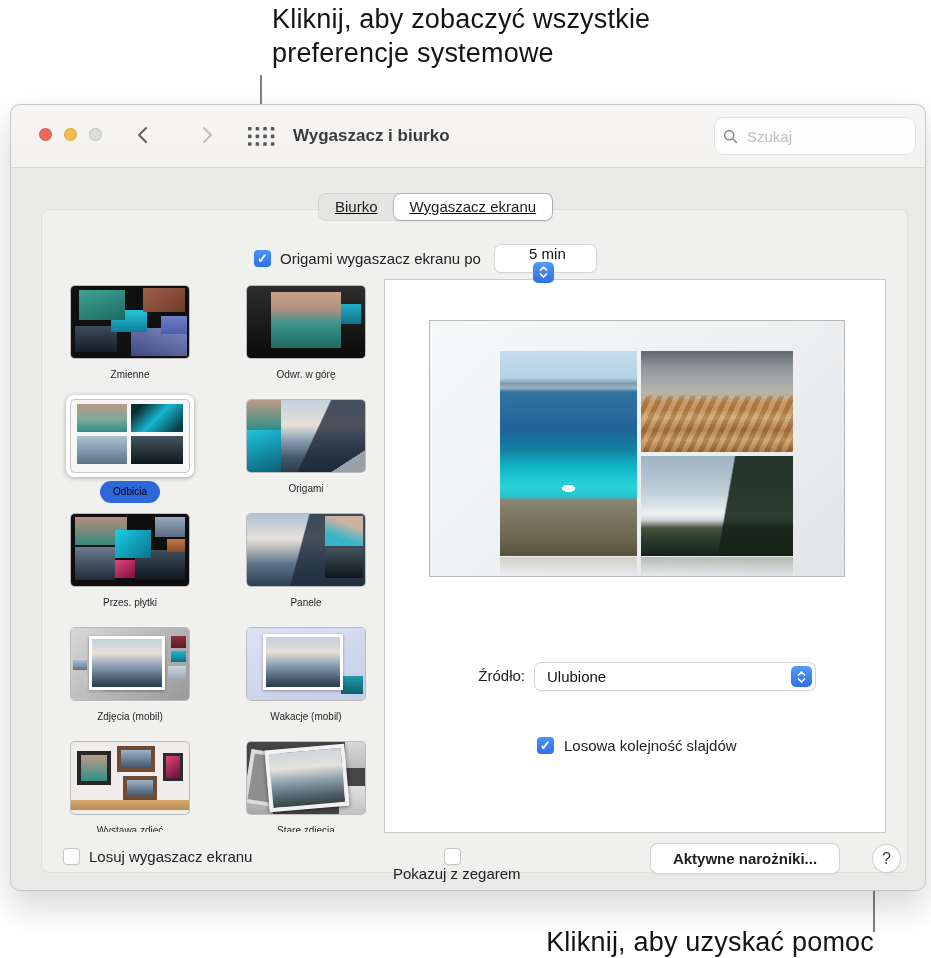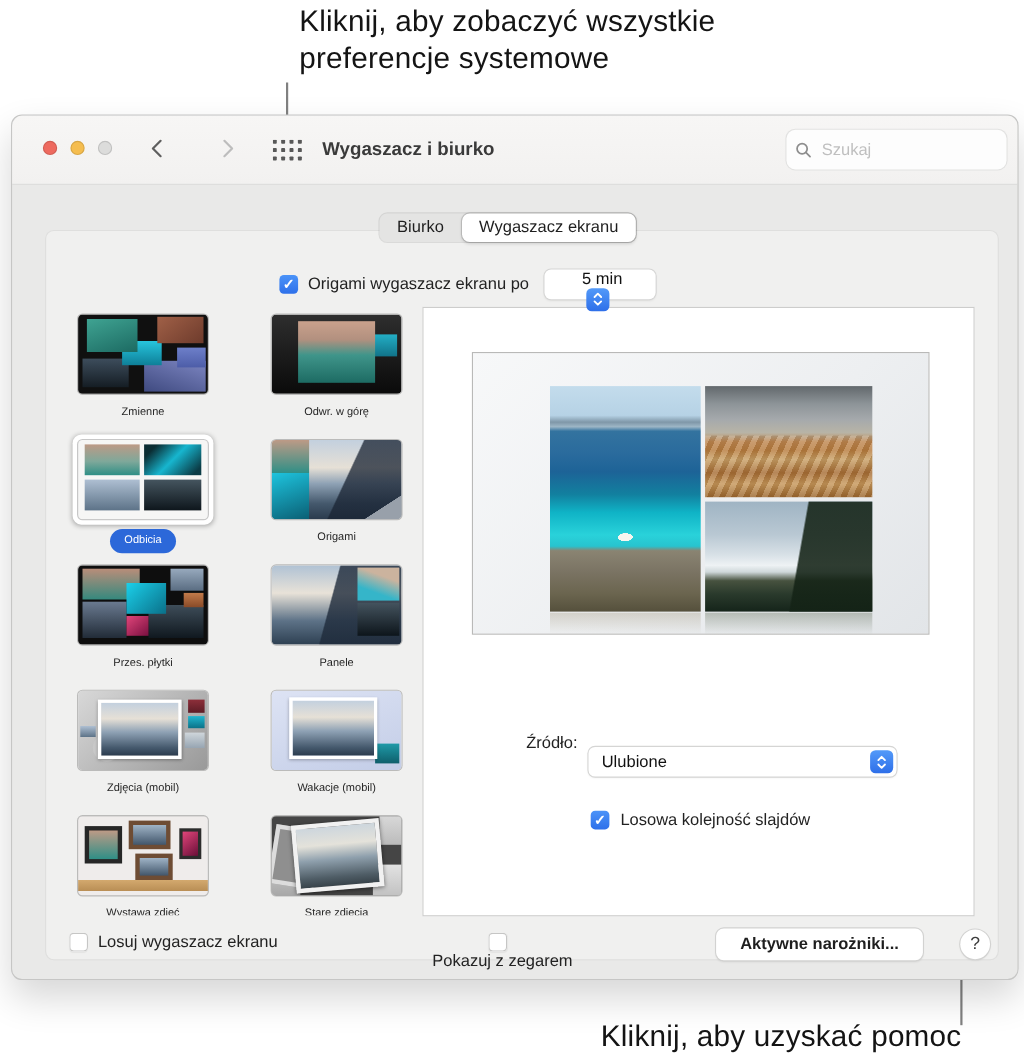"Biurko" .tabs { left: 334px -> 308px; text-decoration: none -> underline }
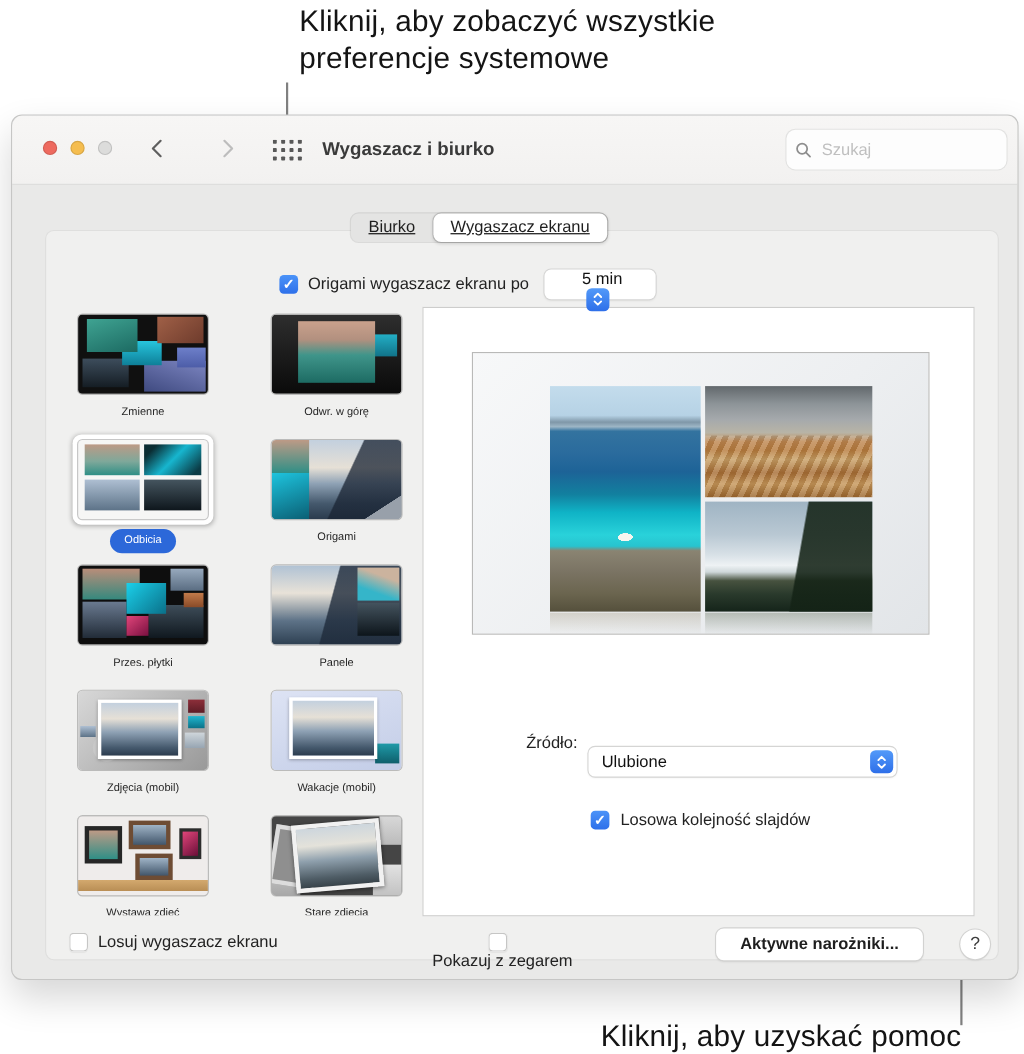"Odbicia" .saver.selected .label-wrap { color: #ffffff -> #000000 }
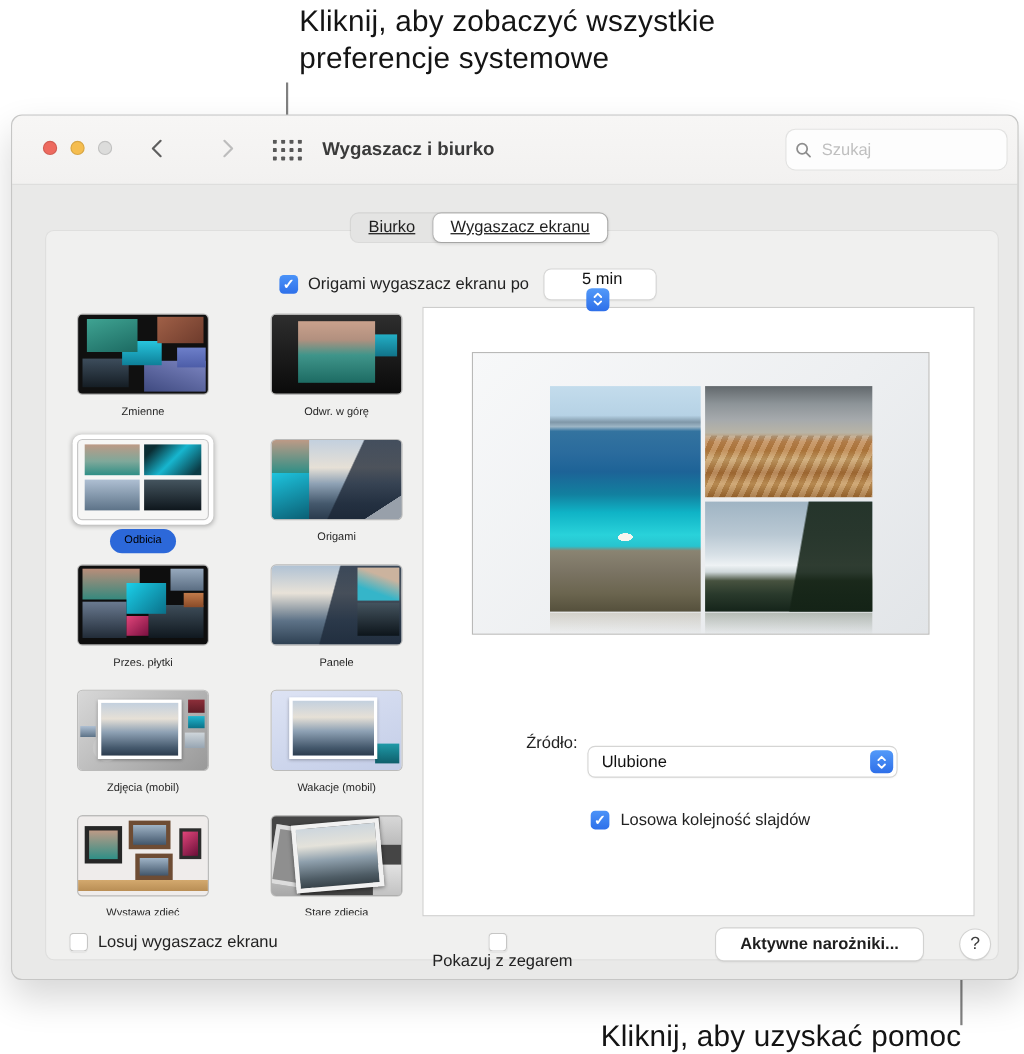"Ulubione" .popup.source { margin-top: 16px -> none }
